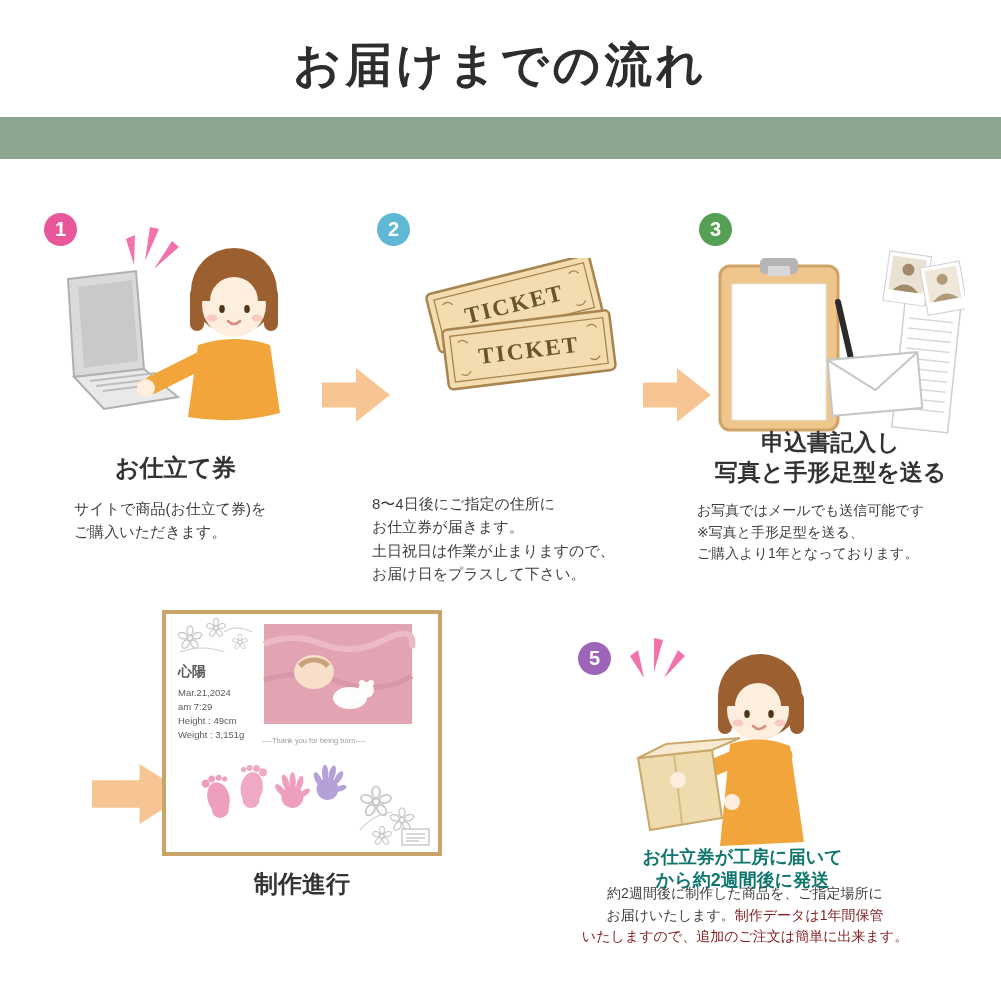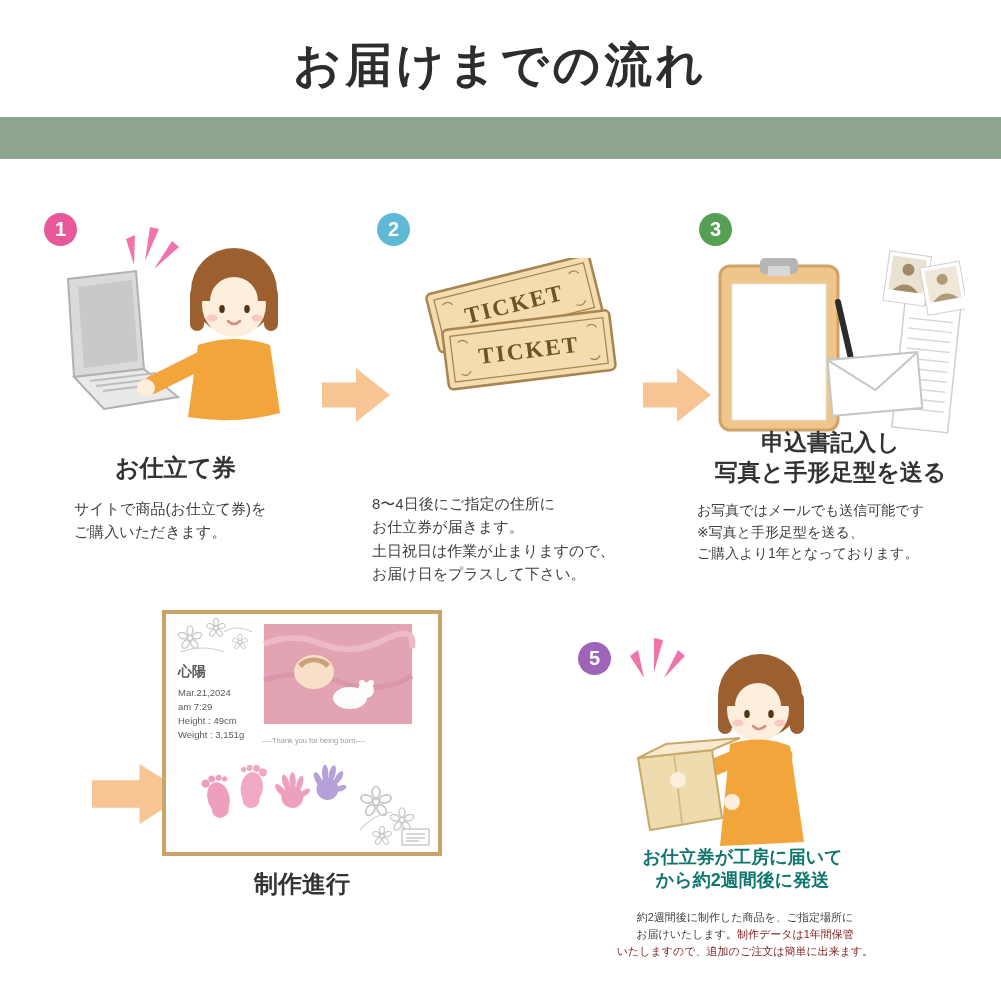"約2週間後に制作した商品を、ご指定場所に" div.body-text { font-size: 11px -> 14px; top: 909px -> 883px }
